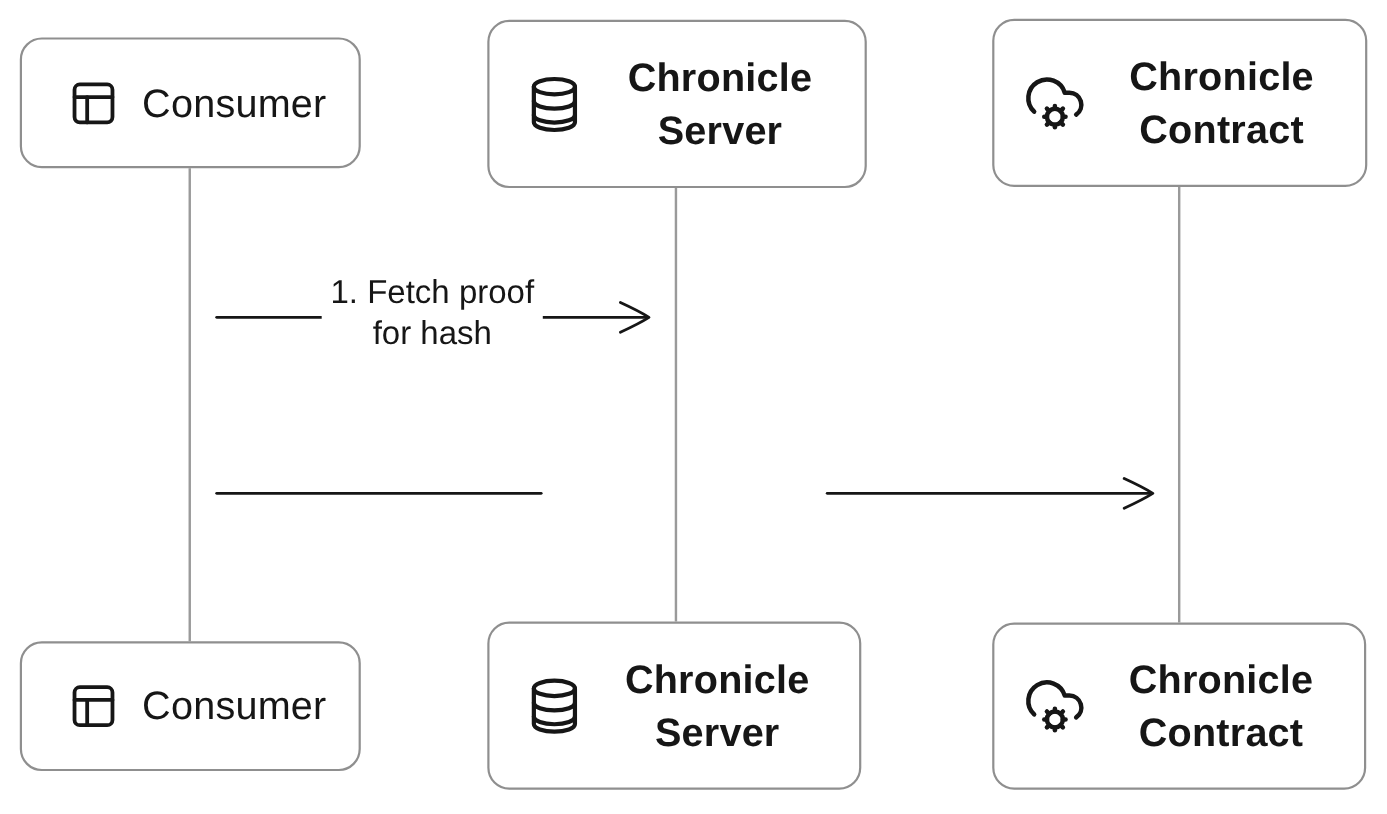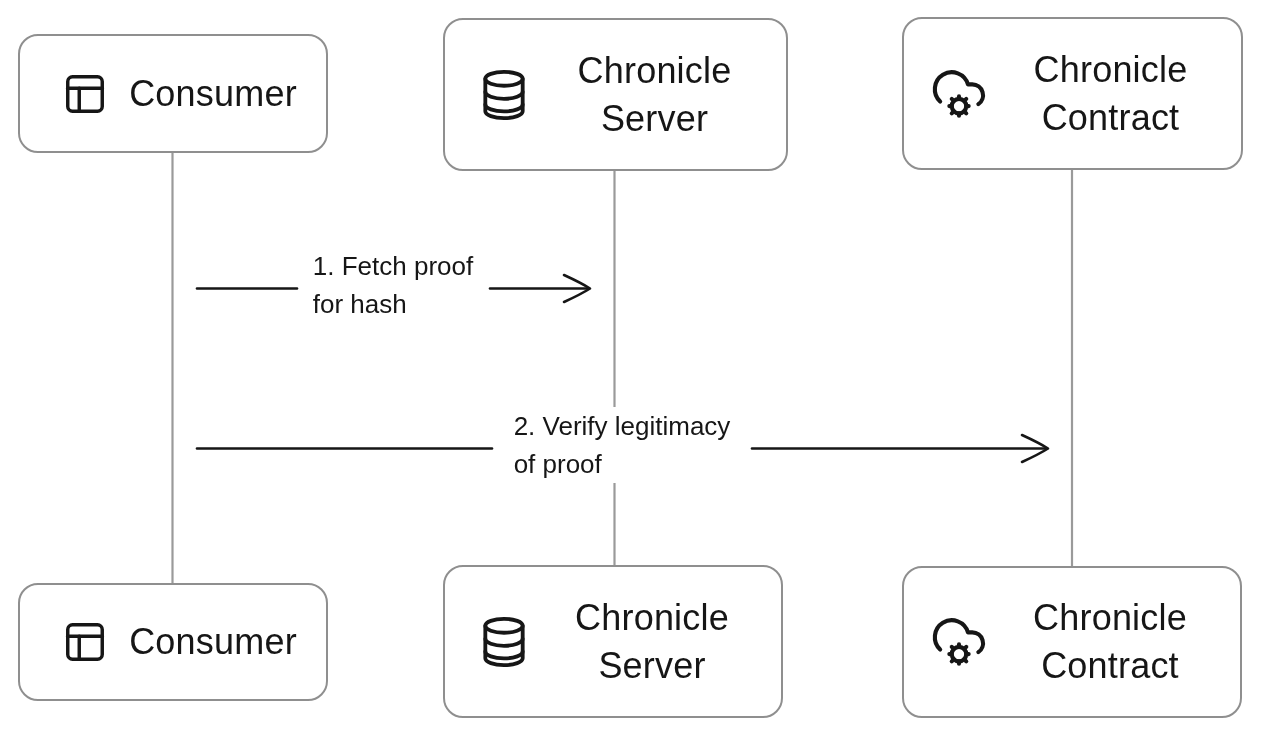"Chronicle Server" .actor-label.wrap { font-weight: none -> bold }
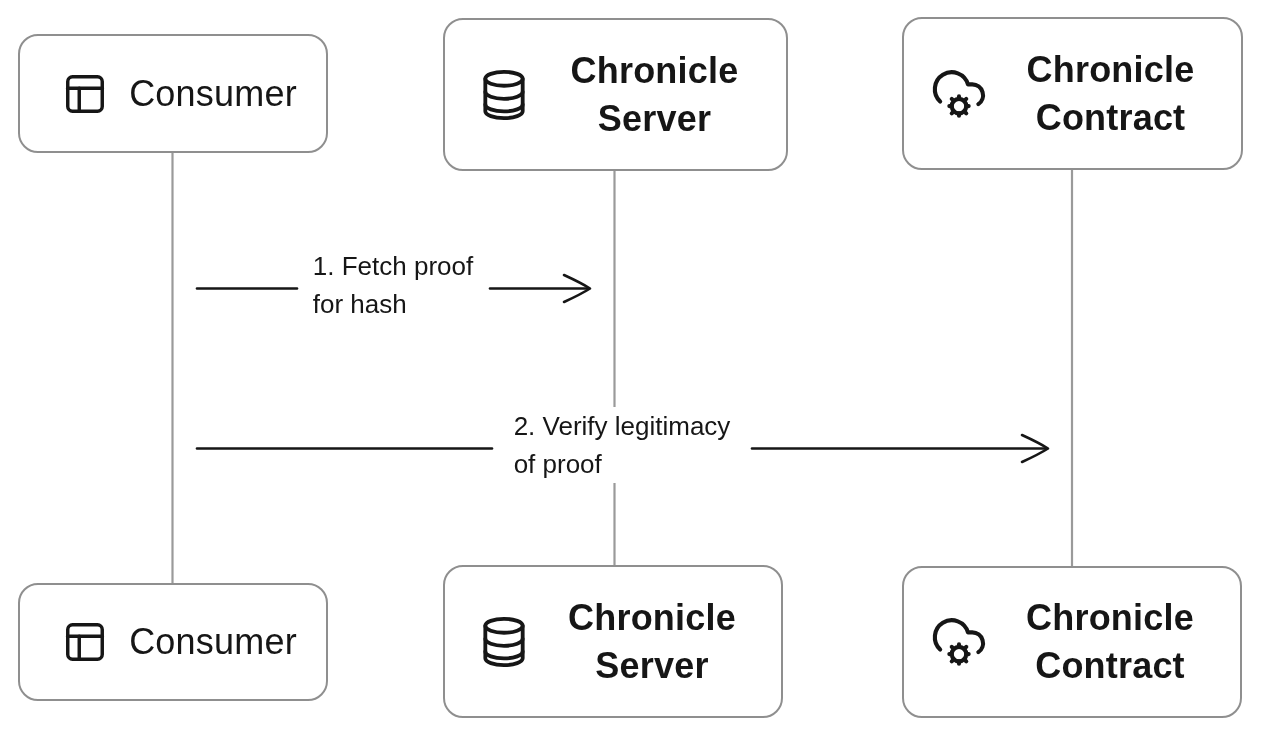"1. Fetch proof" .msg-label { font-size: 26px -> 30px; text-align: left -> center }
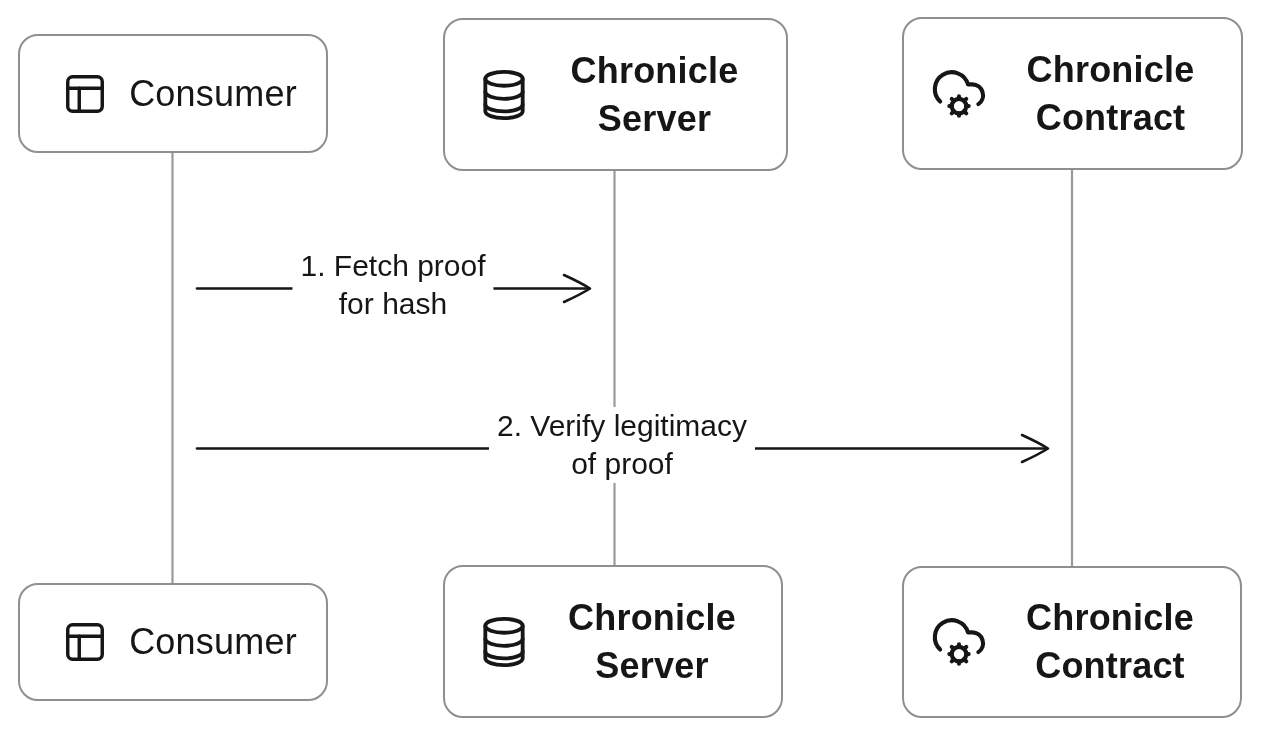"2. Verify legitimacy" div.msg-label { html: <div> <div>2. Verify legitimacy</div> <div>of proof</div> </div> -> none }
